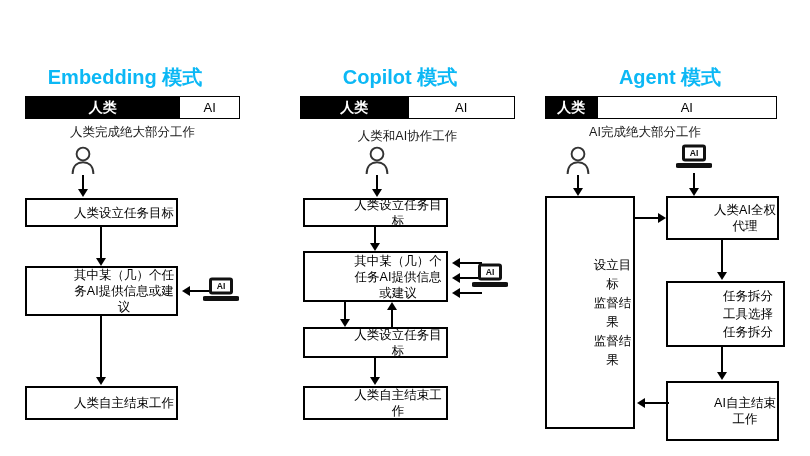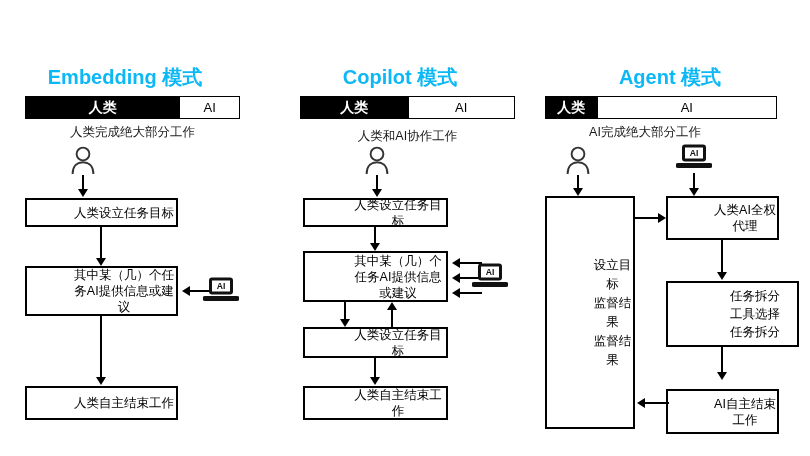"任务拆分" div.abs { width: 133px -> 119px }
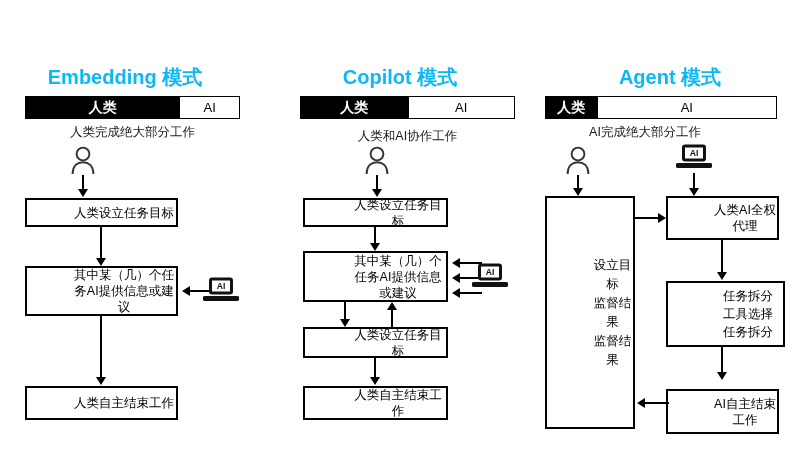"AI自主结束工作" div.abs { height: 45px -> 60px; top: 389px -> 381px }
